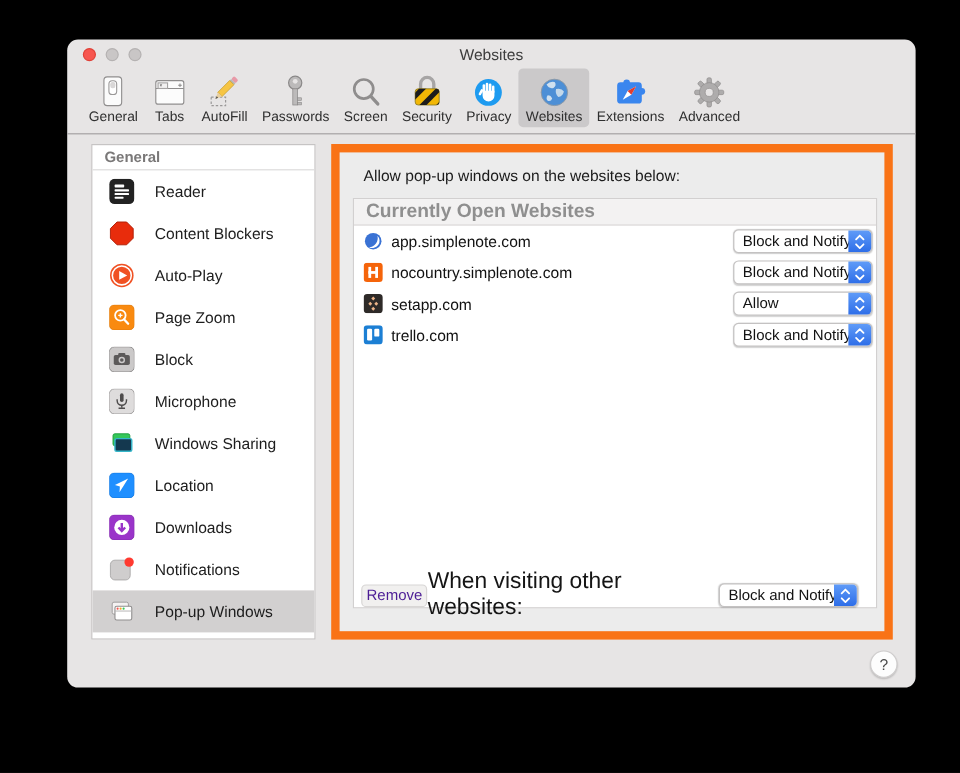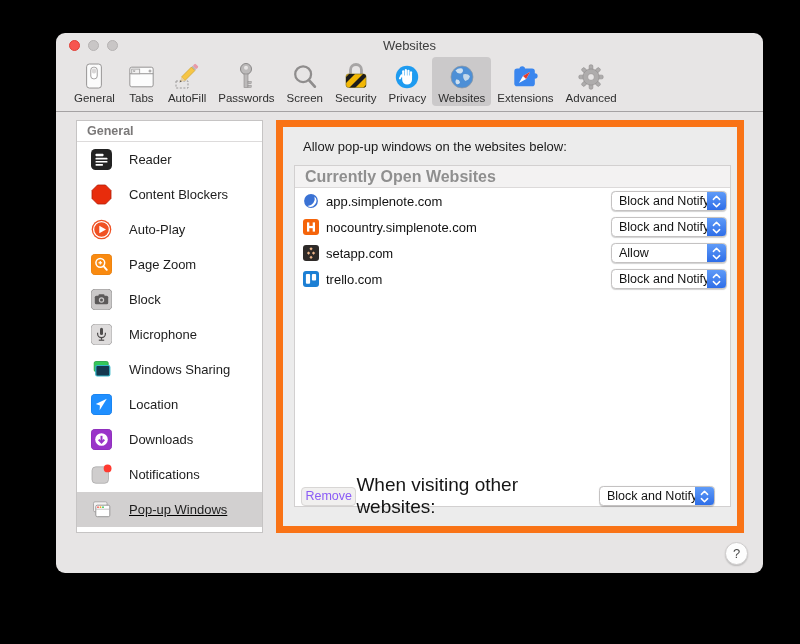"Remove" .remove-btn { color: #8b5cf6 -> #4c1d95 }
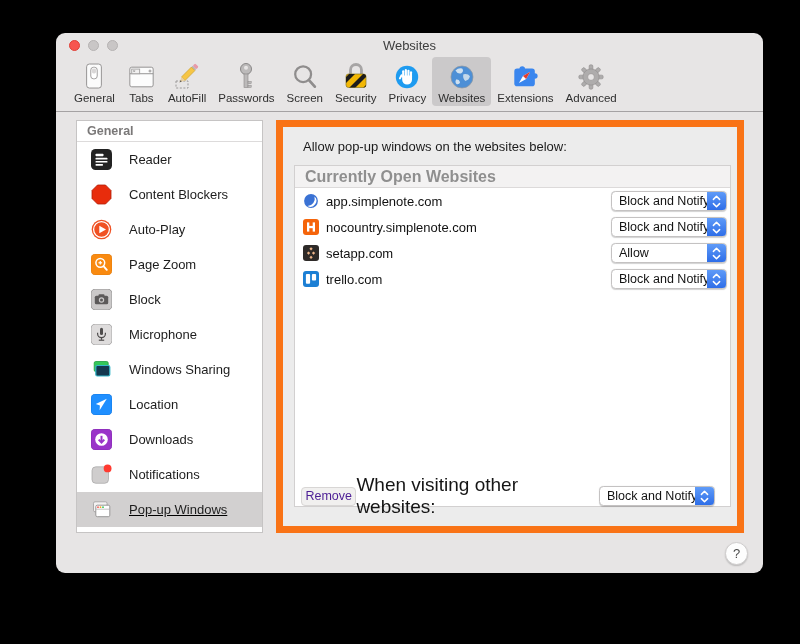"Pop-up Windows" .sb-item.selected { text-decoration: underline -> none }
